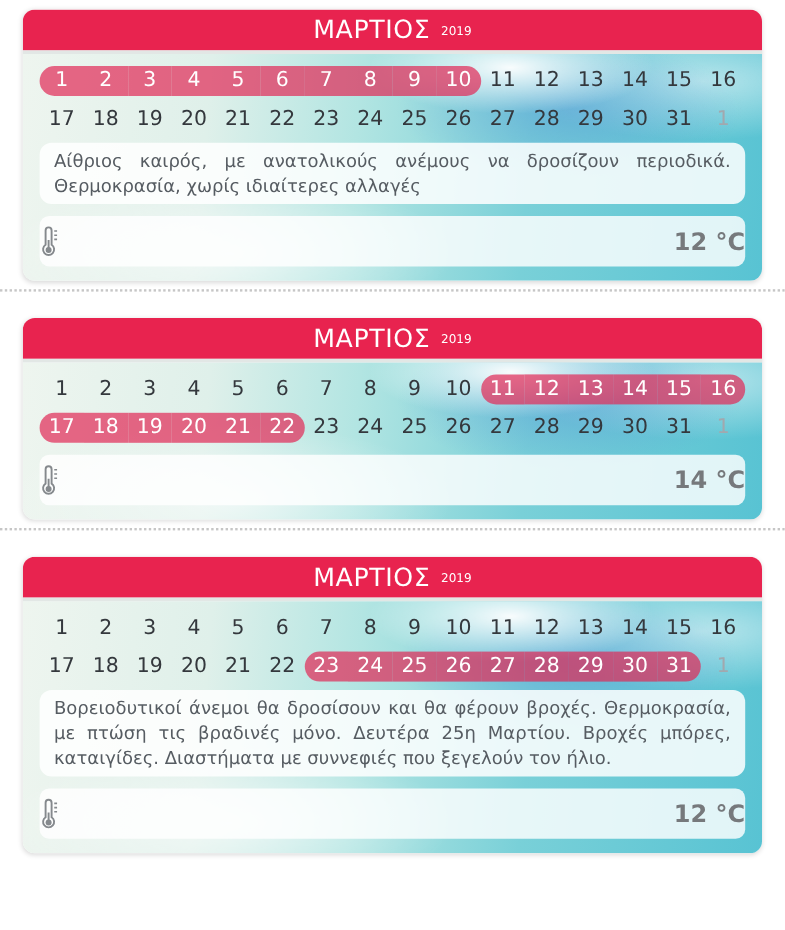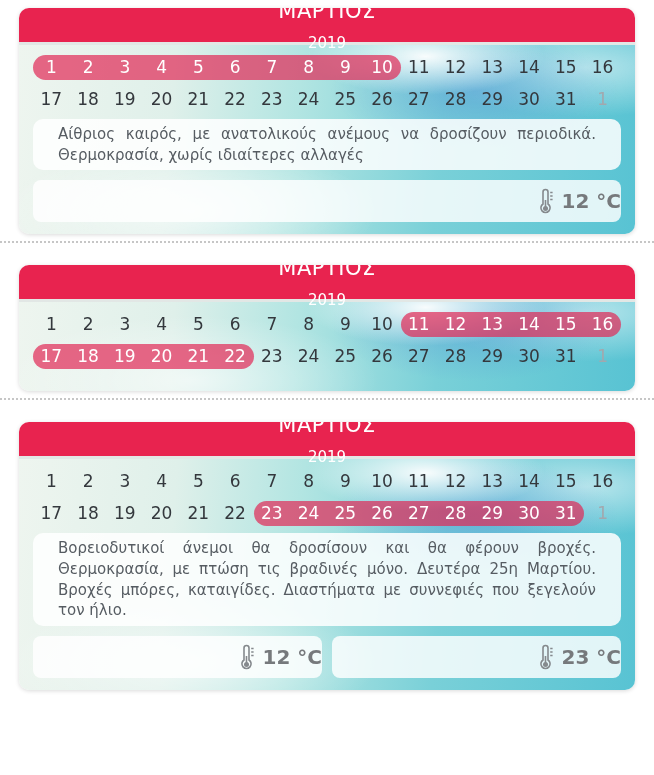"ΜΑΡΤΙΟΣ" .card-header { flex-direction: column -> none }
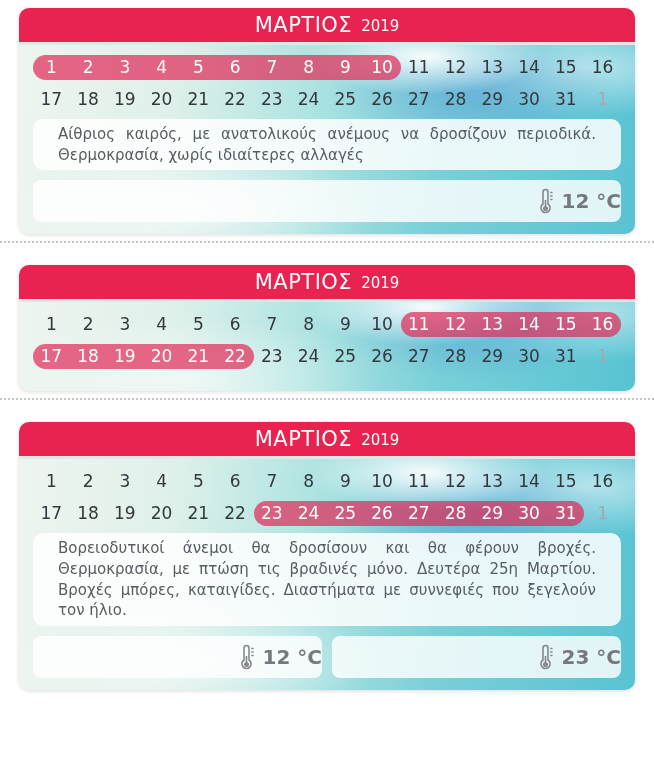"2019" .year { font-size: 15px -> 10px }
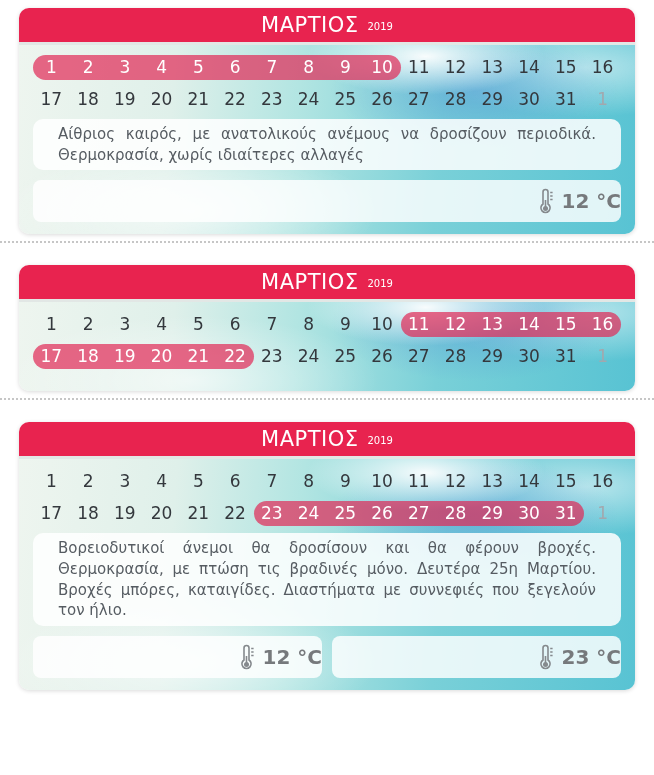"Αίθριος καιρός, με ανατολικούς ανέμους" .desc { padding: 5px 25px -> 5px 12px }
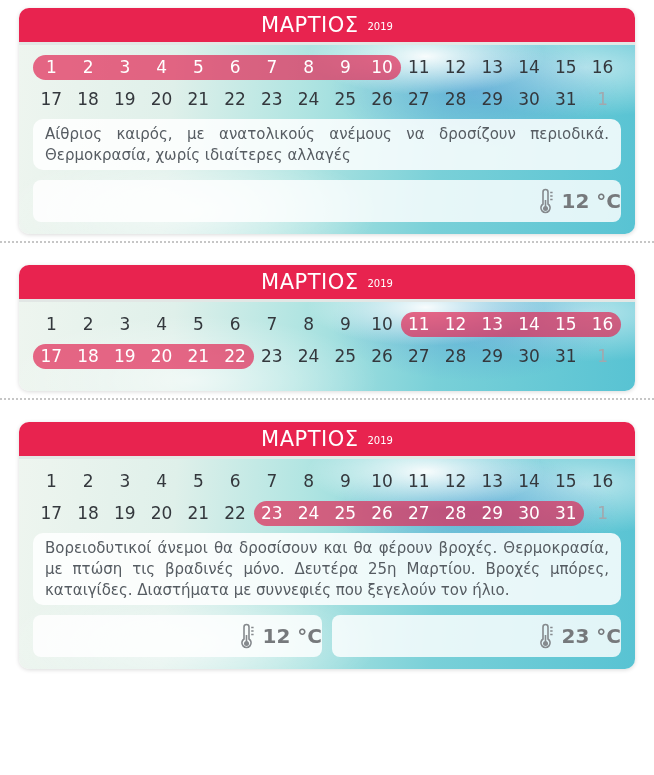"12 °C" .temp { justify-content: flex-end -> space-between }
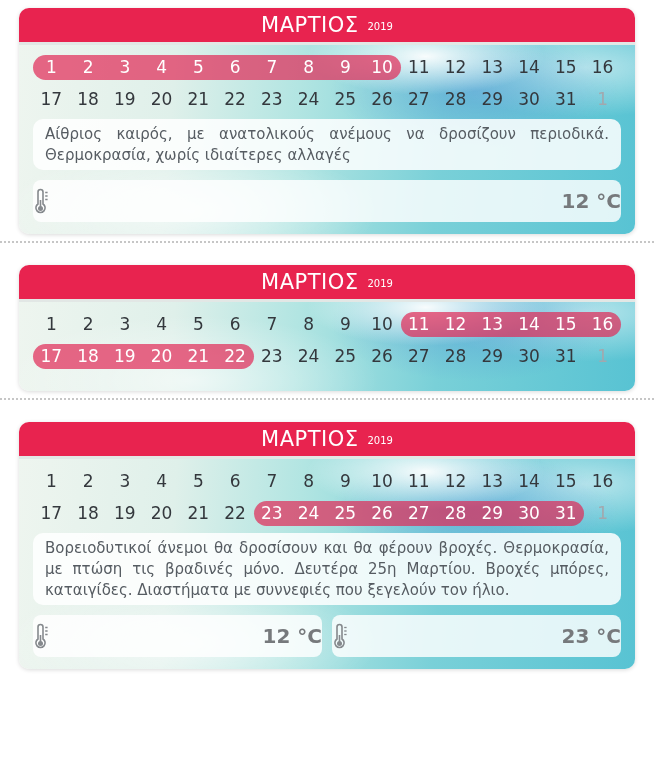"14 °C" div.temp { html: none -> <div> <svg> <path></path> <circle></circle> <line></line> <line></line> <line></line> <line></line> </svg> <span>14 °C</span> </div> }
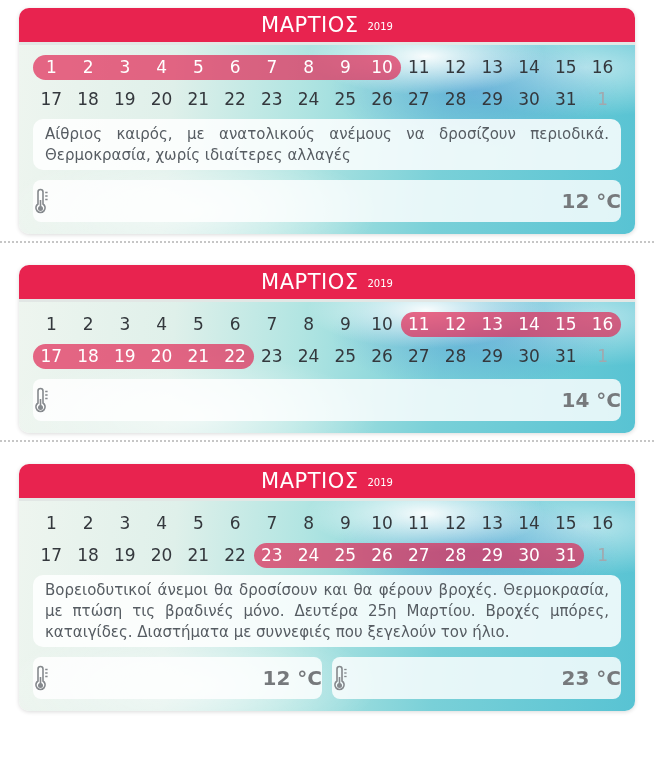"23 °C" div.temp { html: <div> <svg> <path></path> <circle></circle> <line></line> <line></line> <line></line> <line></line> </svg> <span>23 °C</span> </div> -> none }
